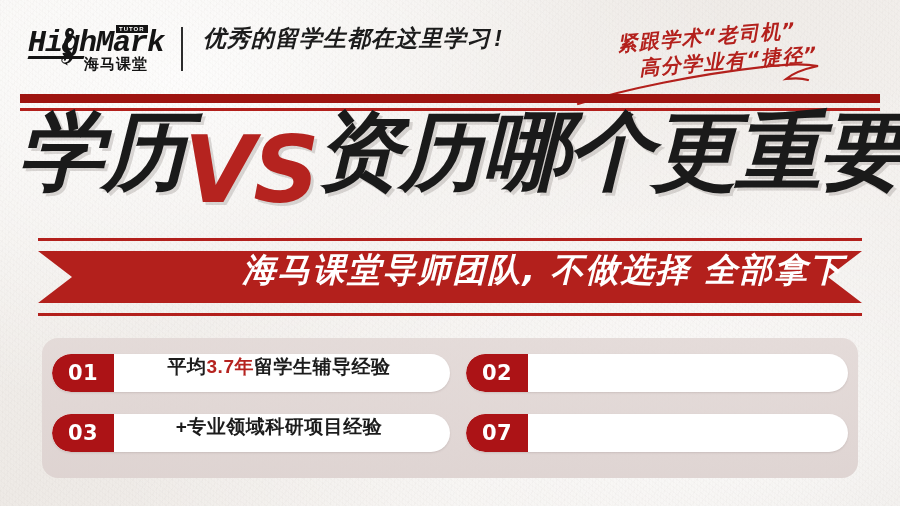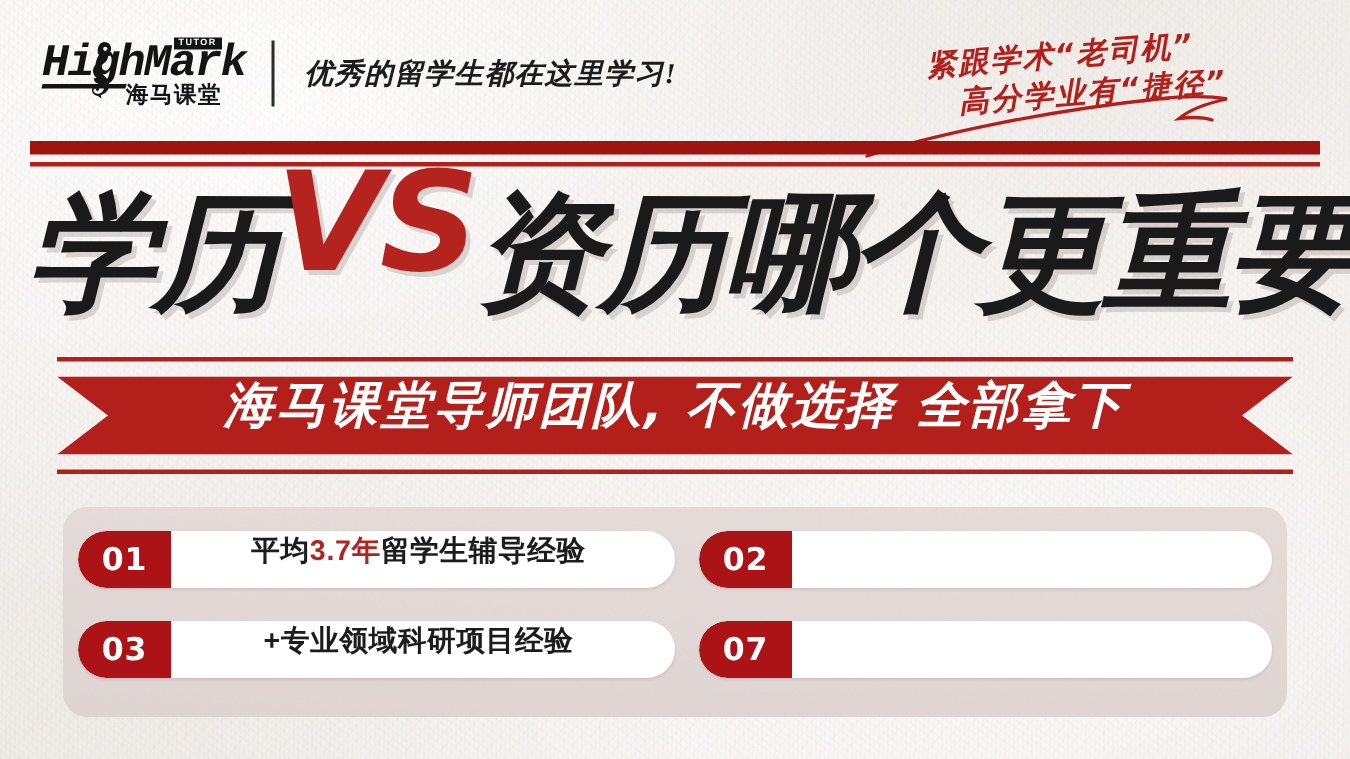"优秀的留学生都在这里学习!" .tagline { font-family: Liberation Serif, serif -> Liberation Mono, monospace; font-size: 19px -> 23px; top: 36px -> 23px }
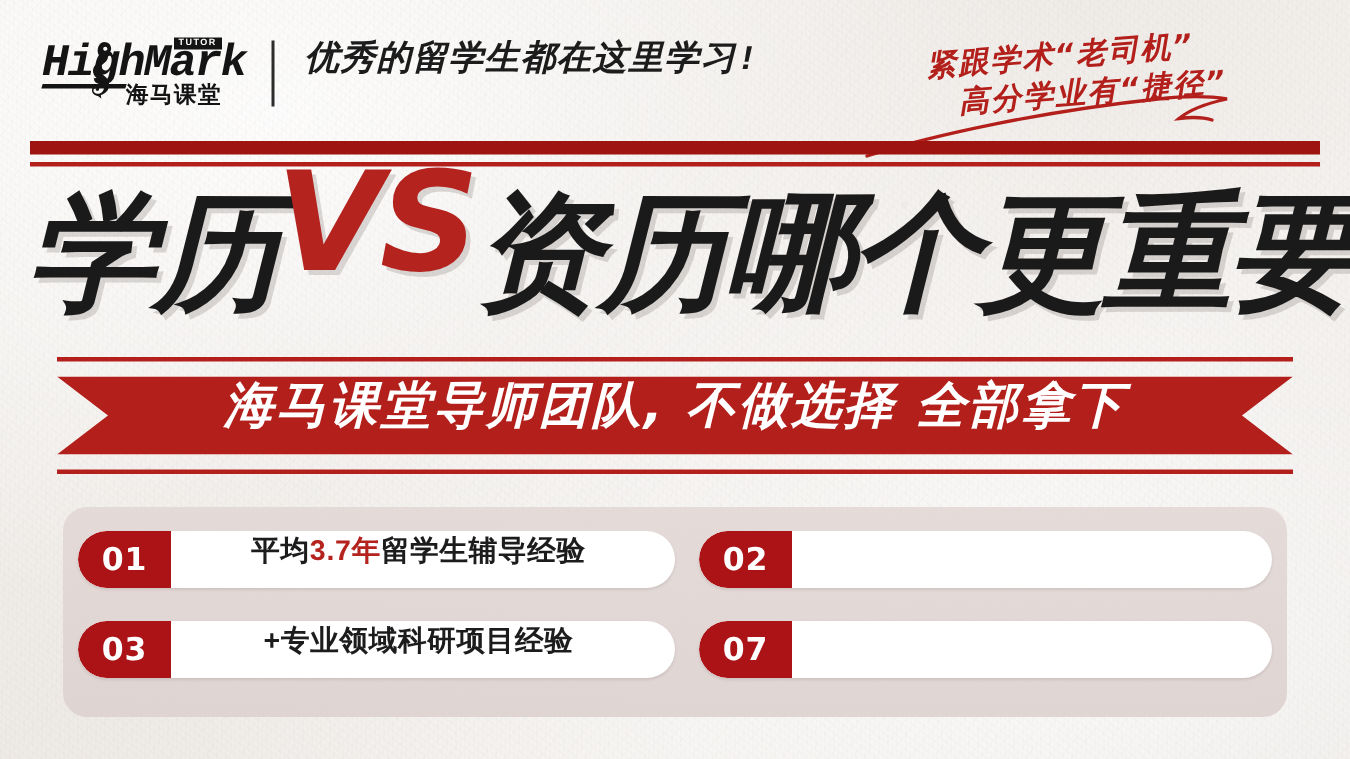"学历" .headline { align-items: flex-end -> flex-start }
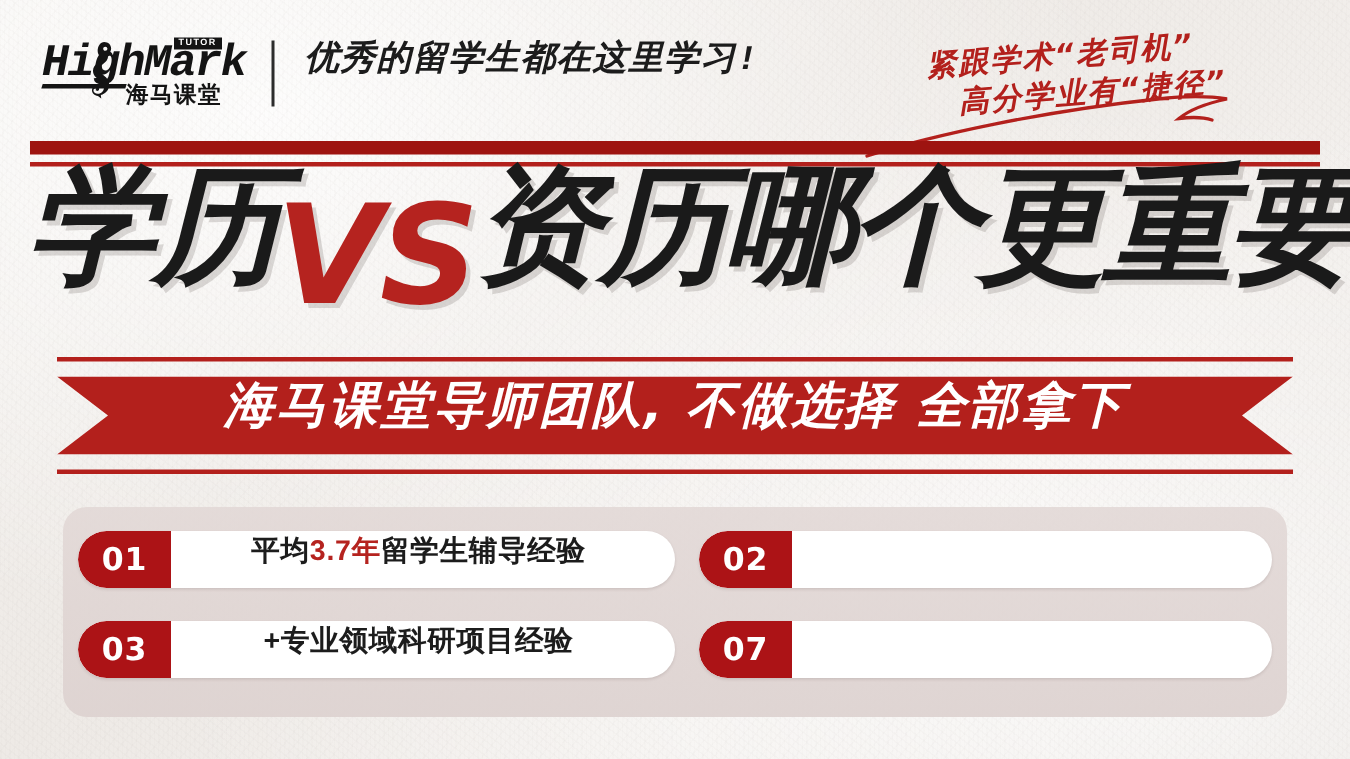"海马课堂导师团队, 不做选择 全部拿下" .ribbon-inner { justify-content: center -> flex-end; left: 38px -> 20px }
